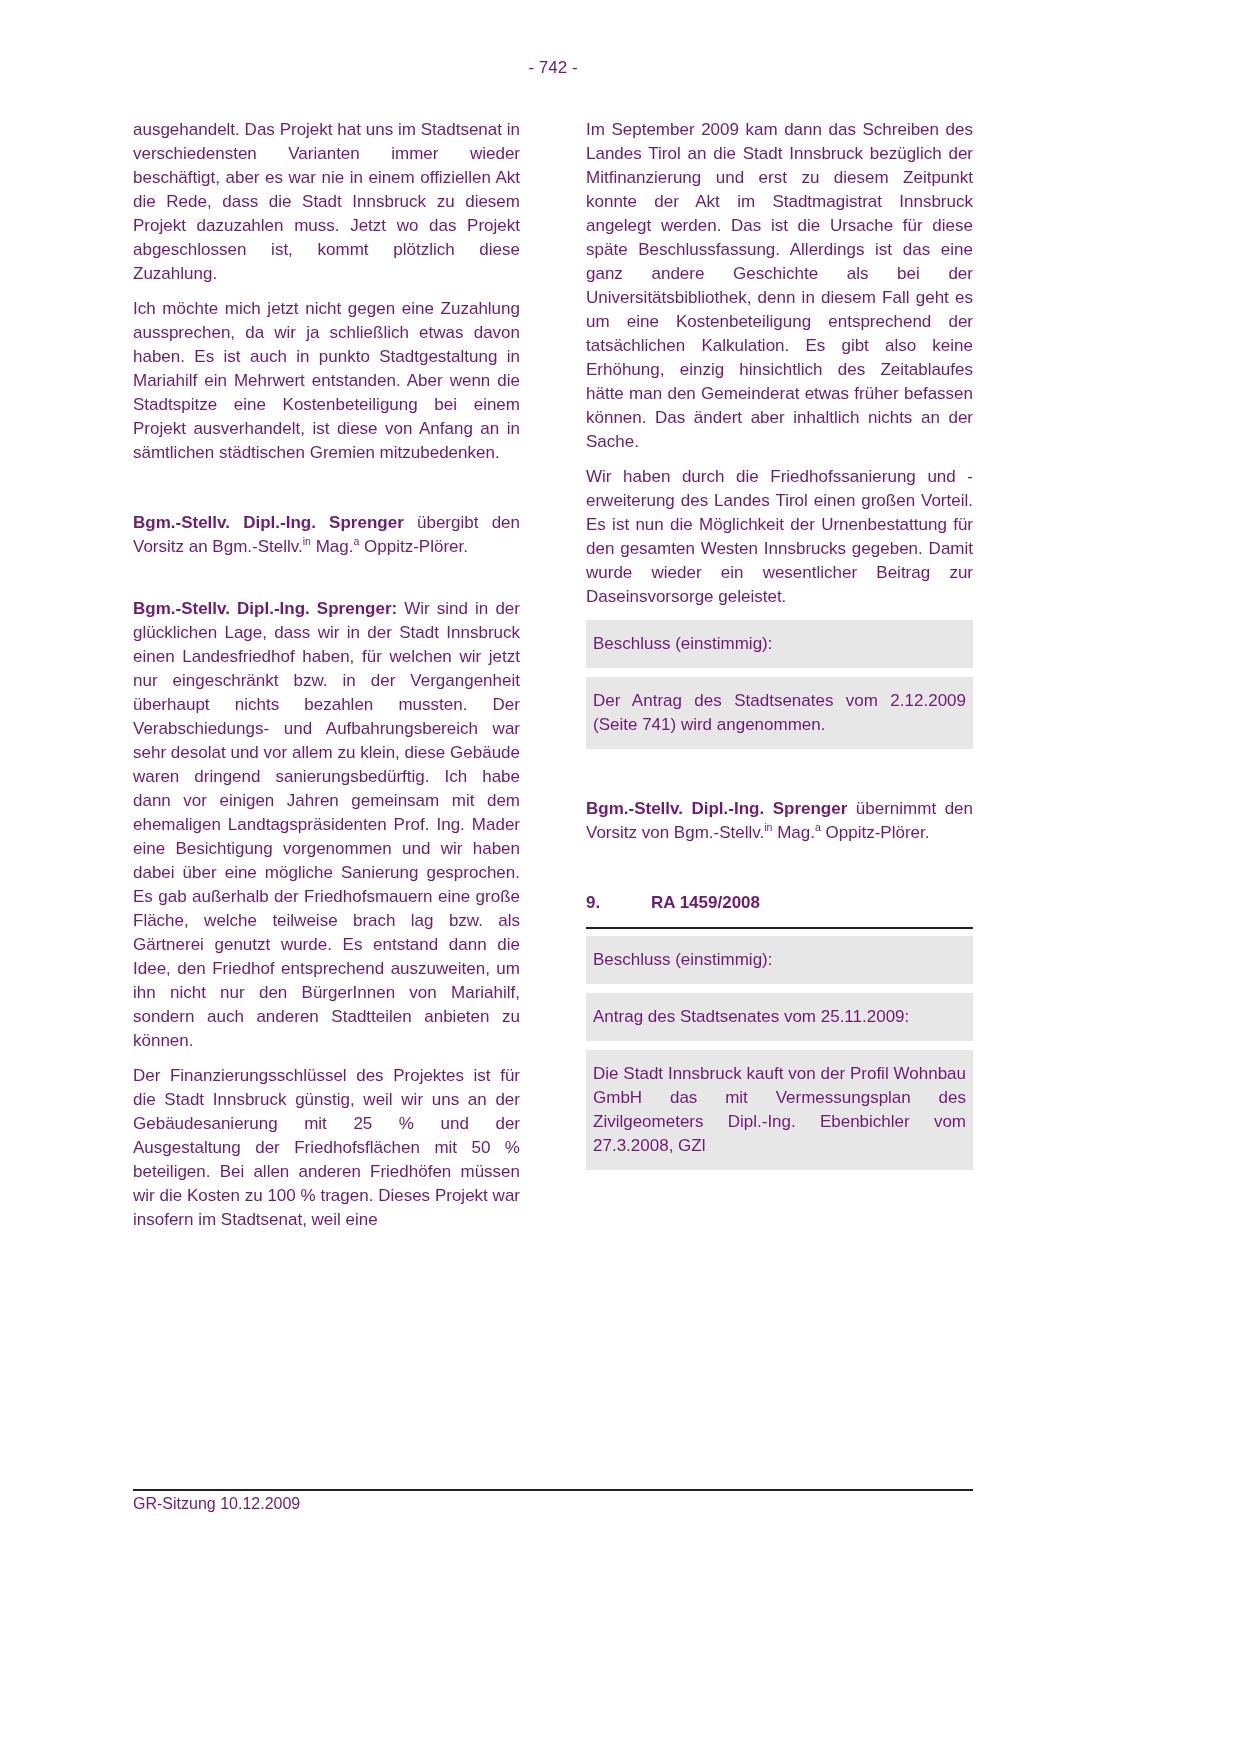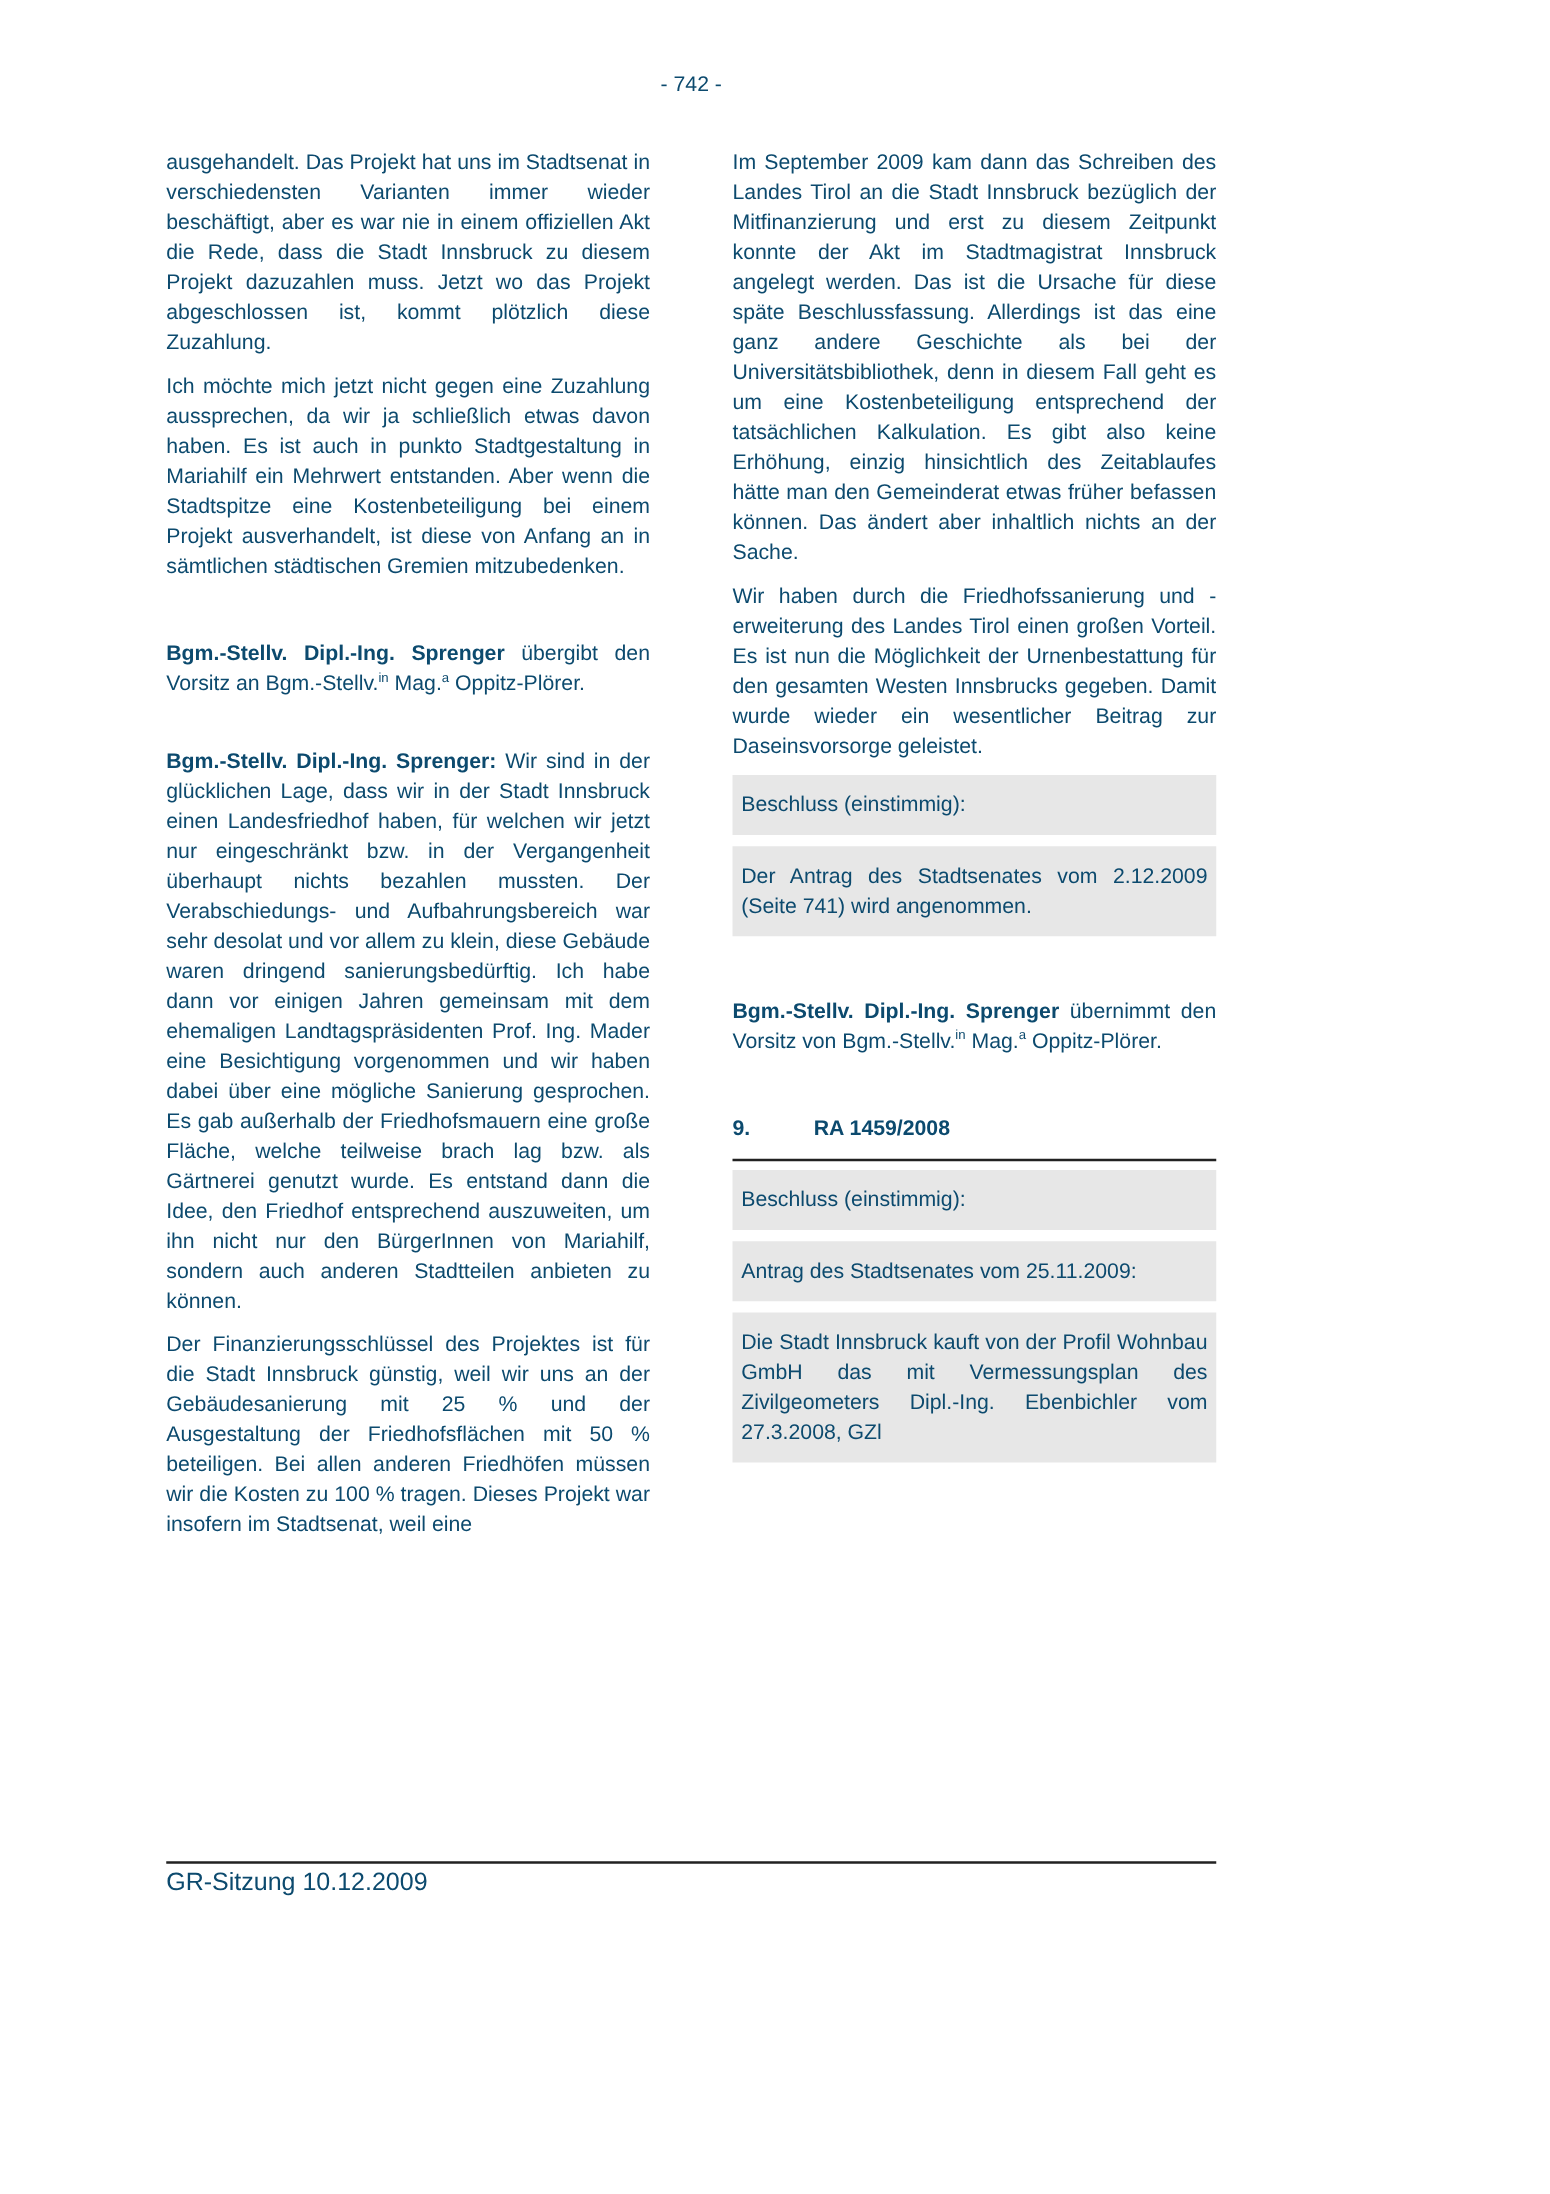"- 742 -" .page { color: #0c4a6e -> #701a75 }
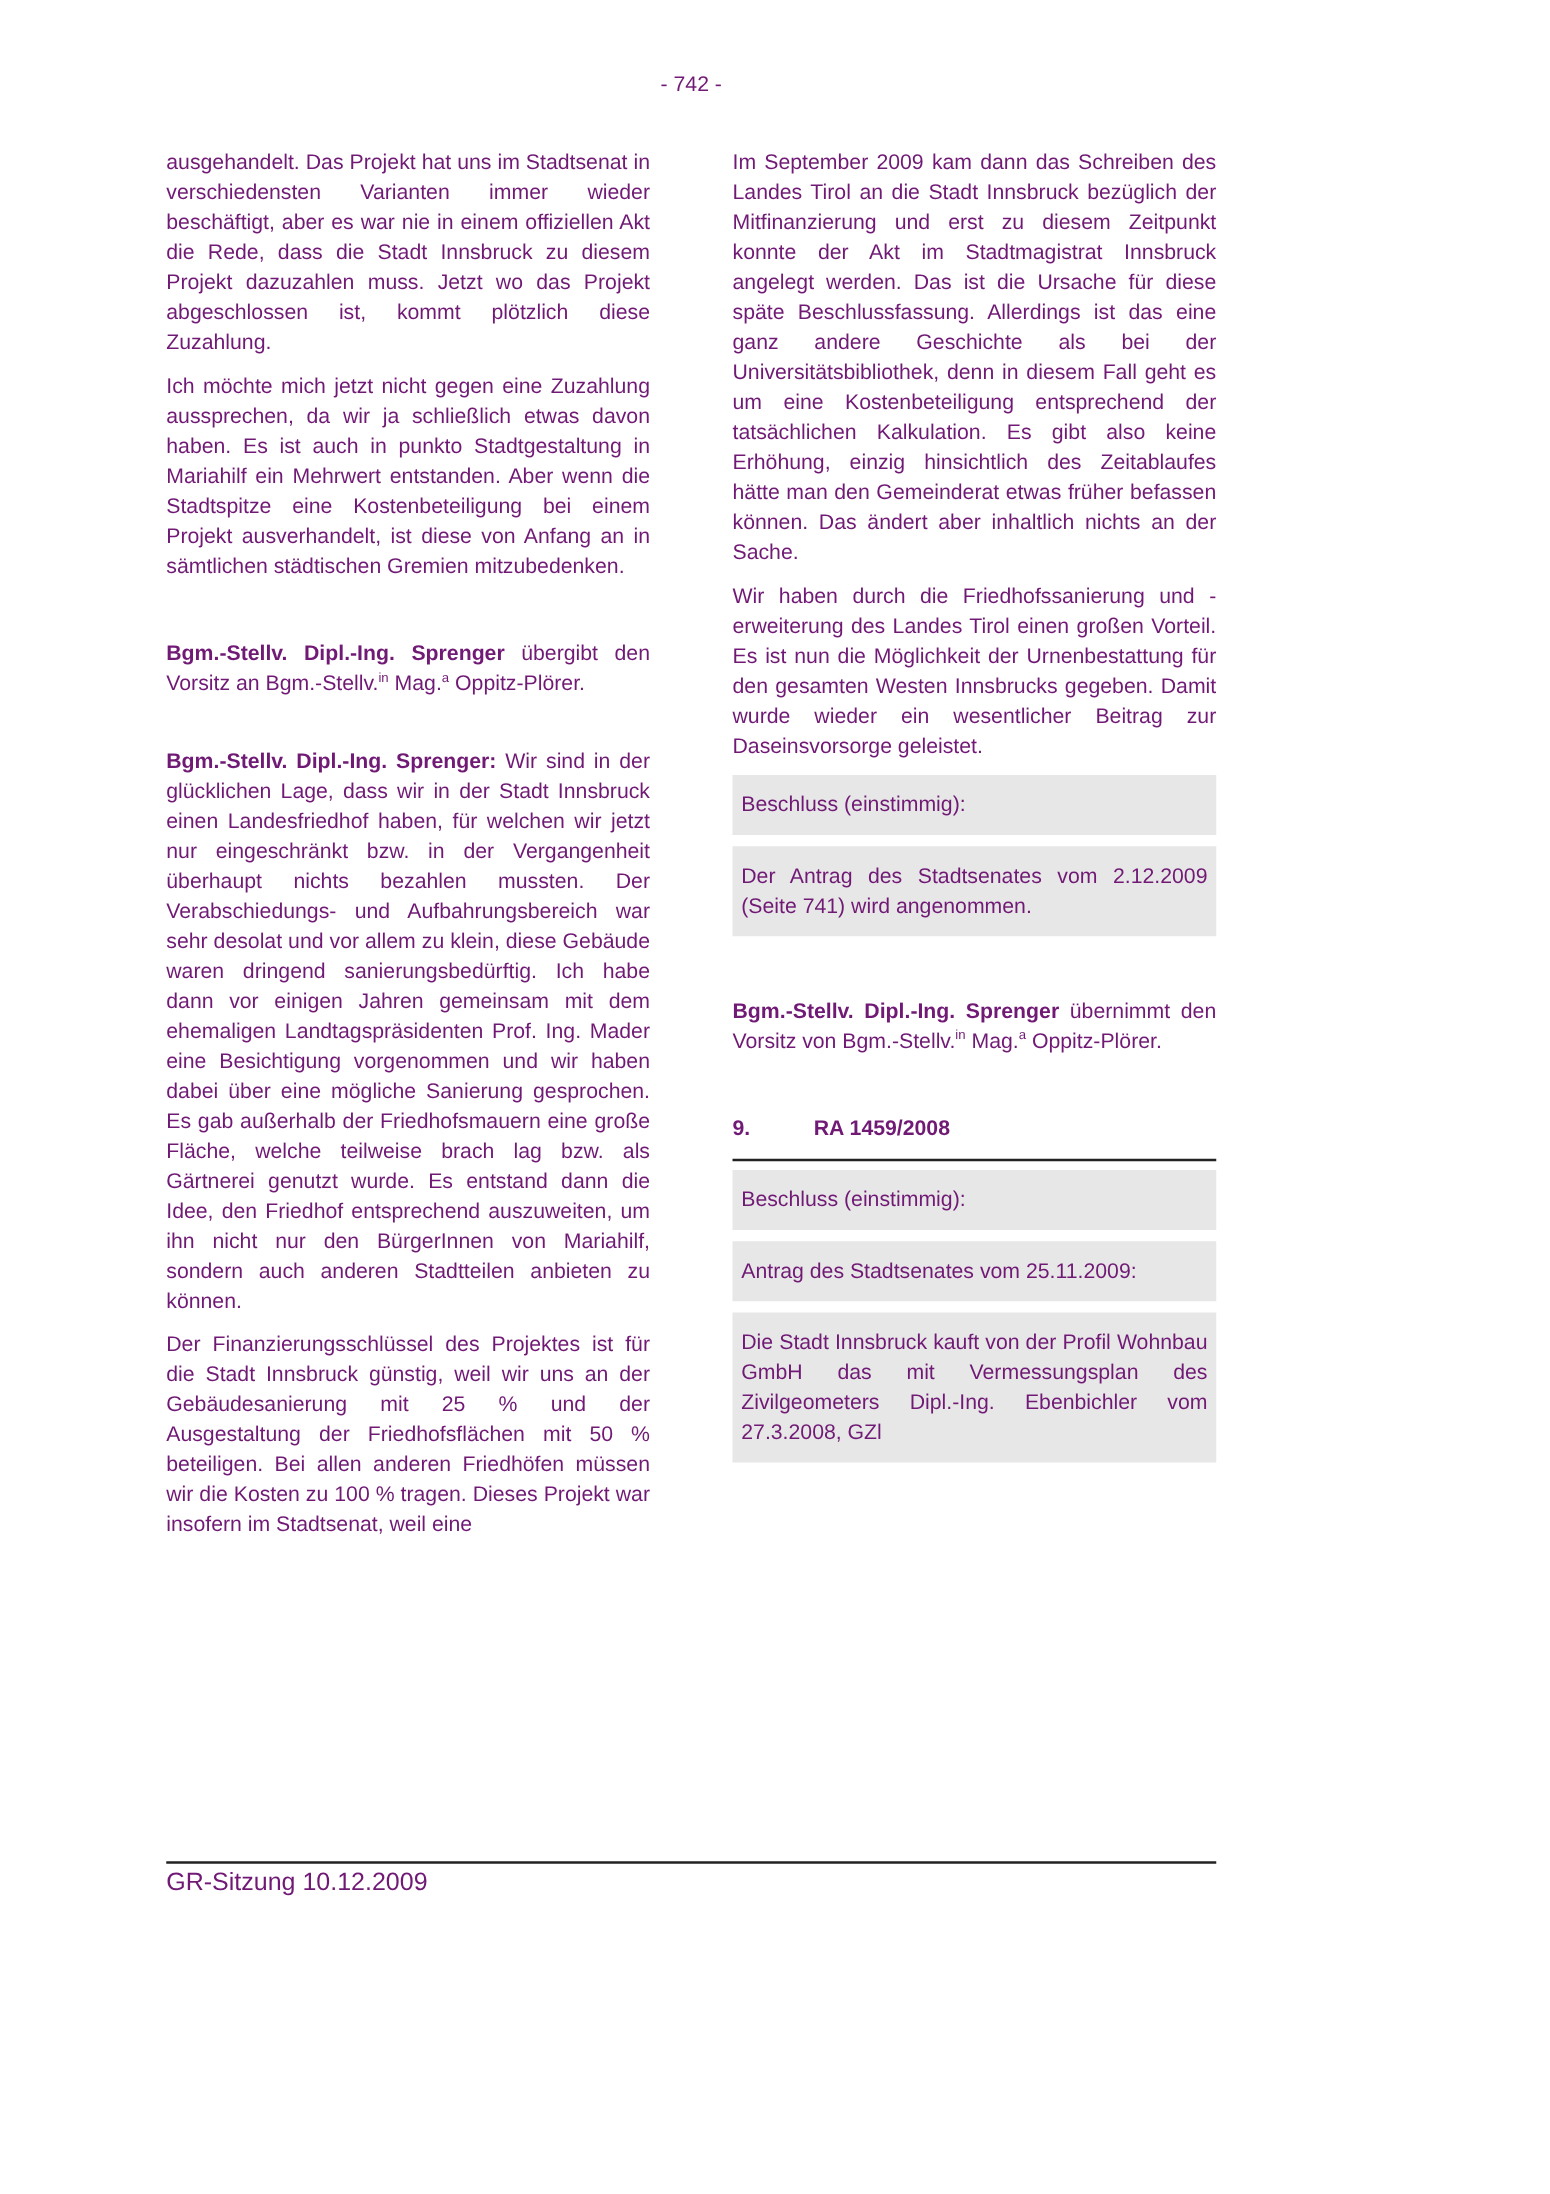"GR-Sitzung 10.12.2009" .footer-text { font-size: 20px -> 16px }
